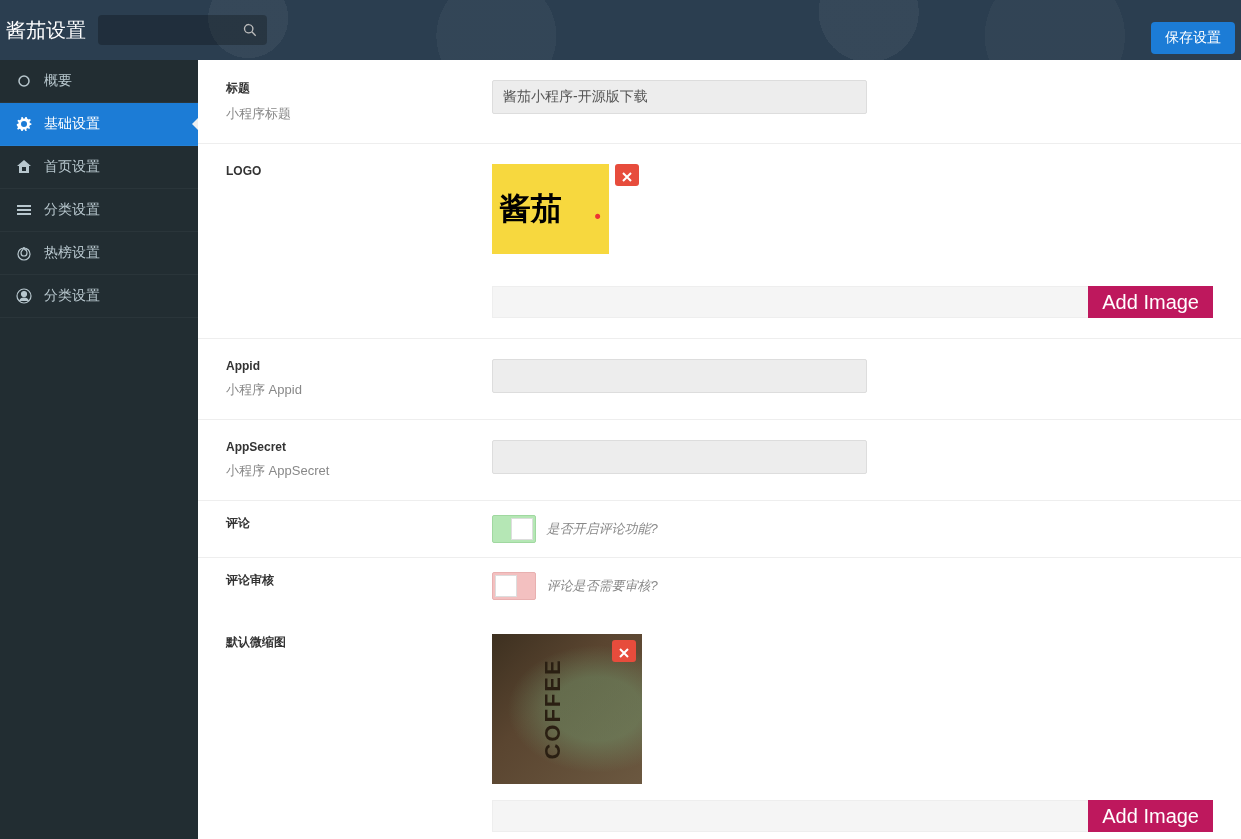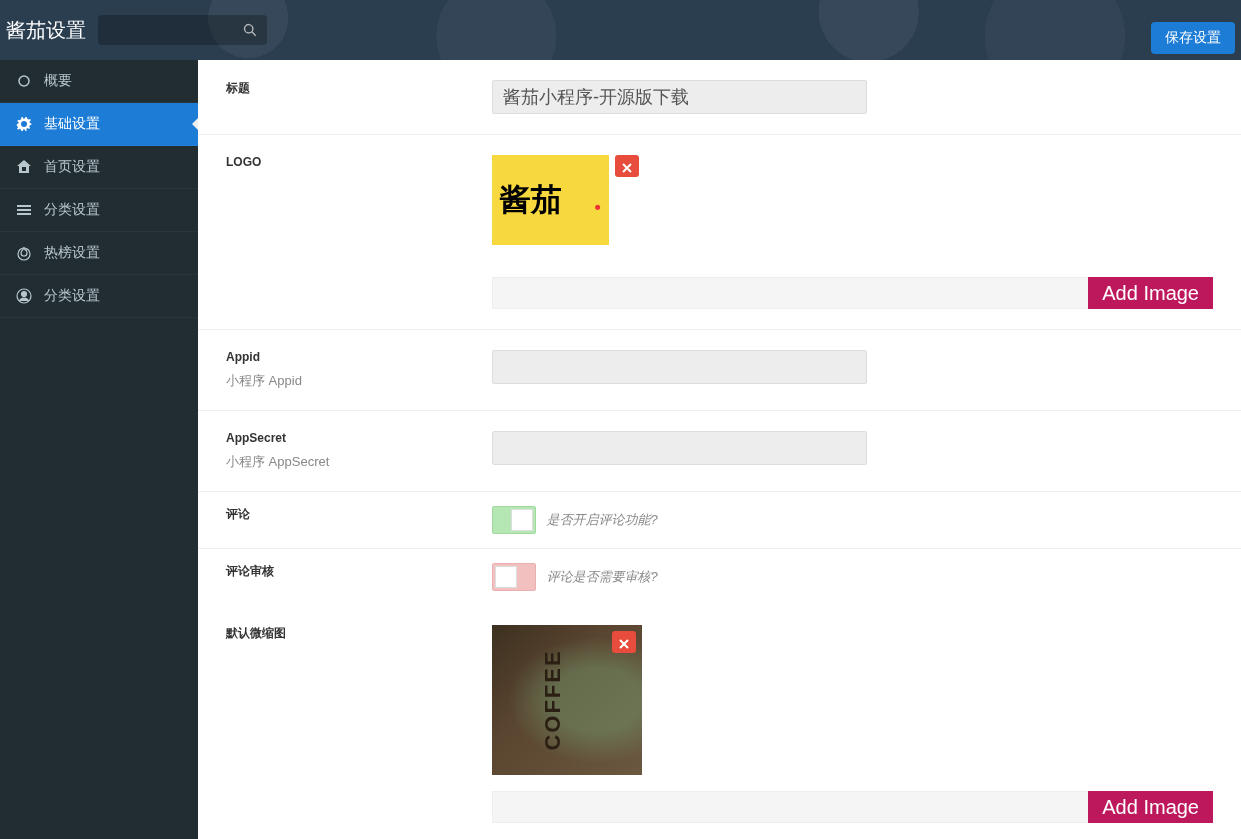"酱茄小程序-开源版下载" .text-input { font-size: 18px -> 14px }
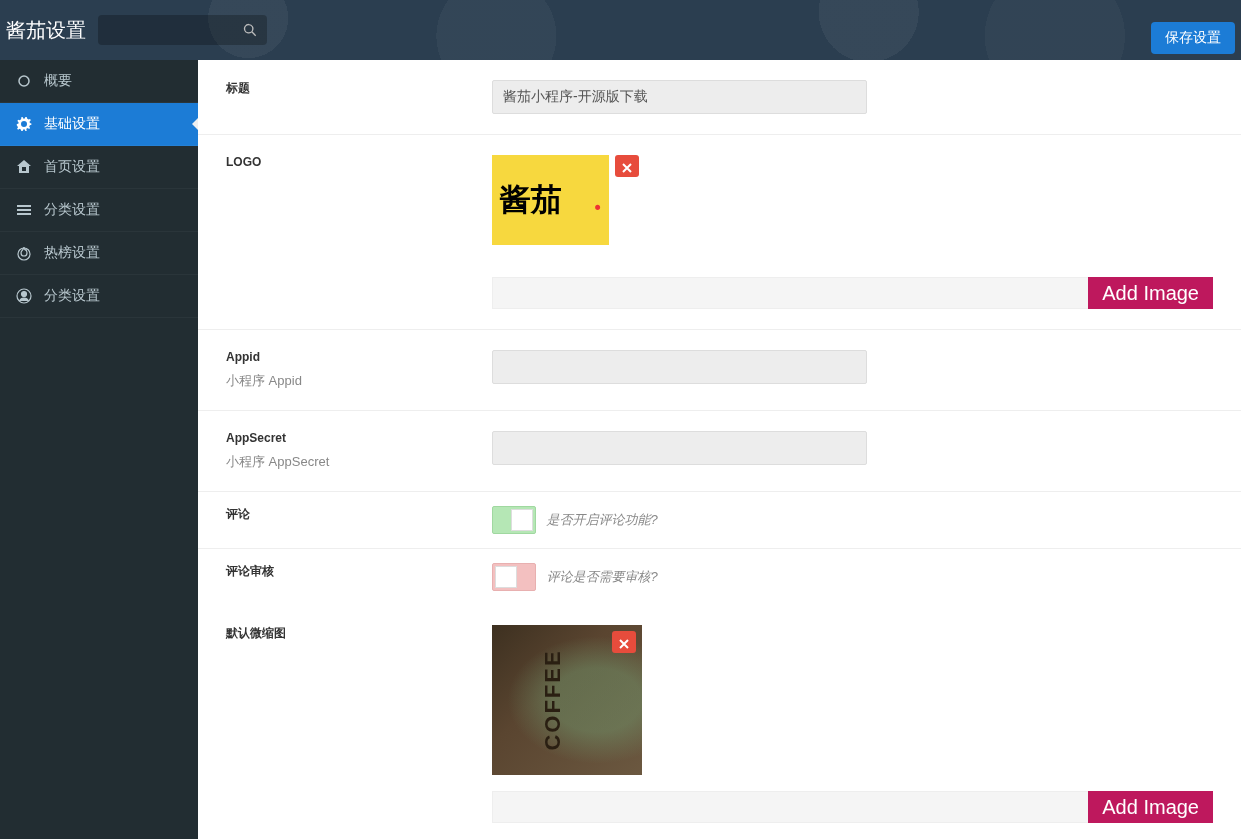"小程序标题" div.form-desc { html: none -> <div>小程序标题</div> }
